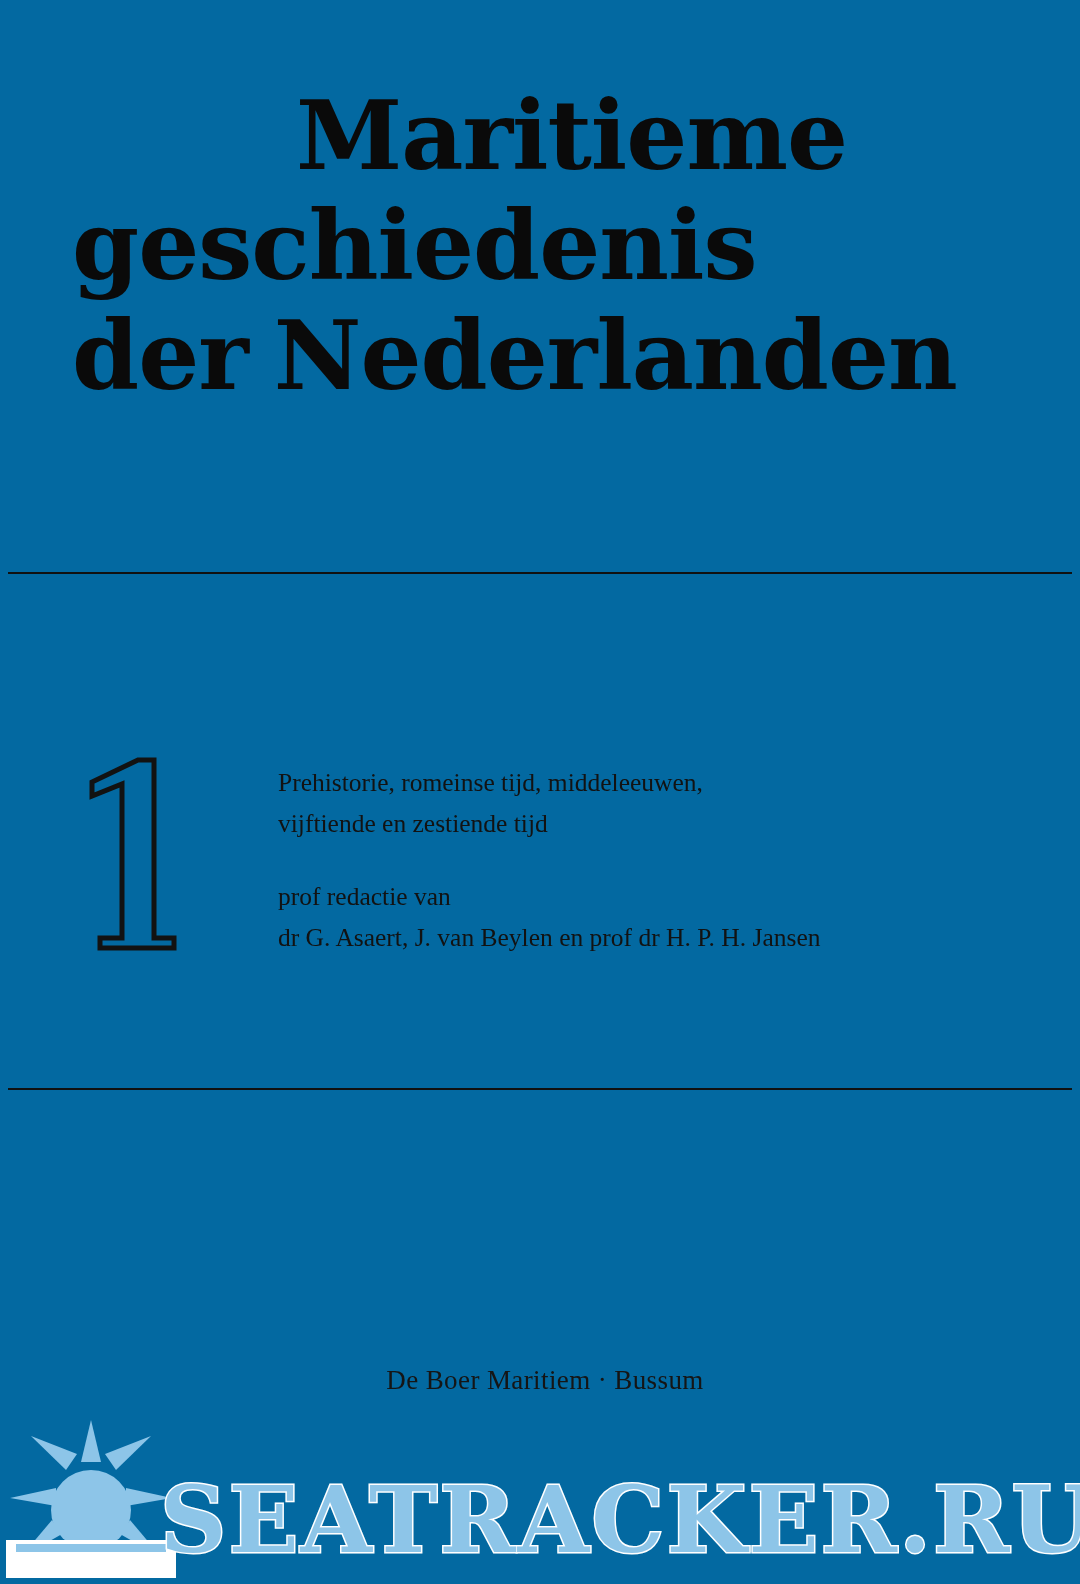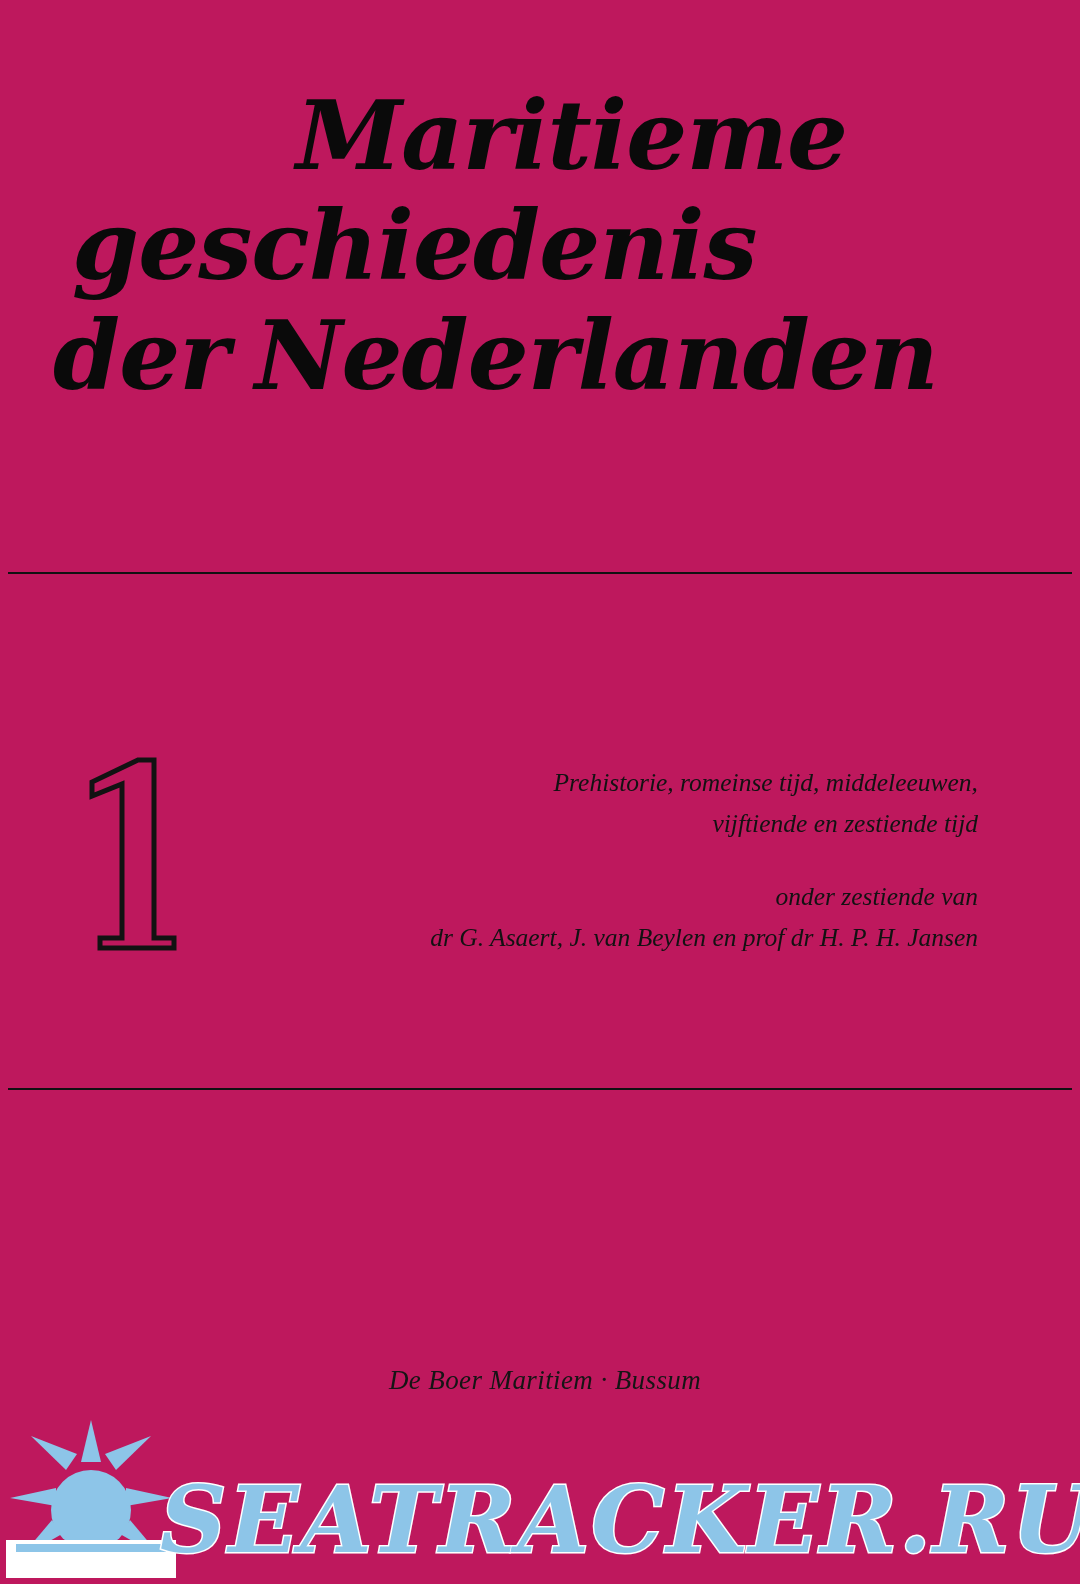"Maritieme" .page { background: #be185d -> #0369a1; font-style: italic -> none }
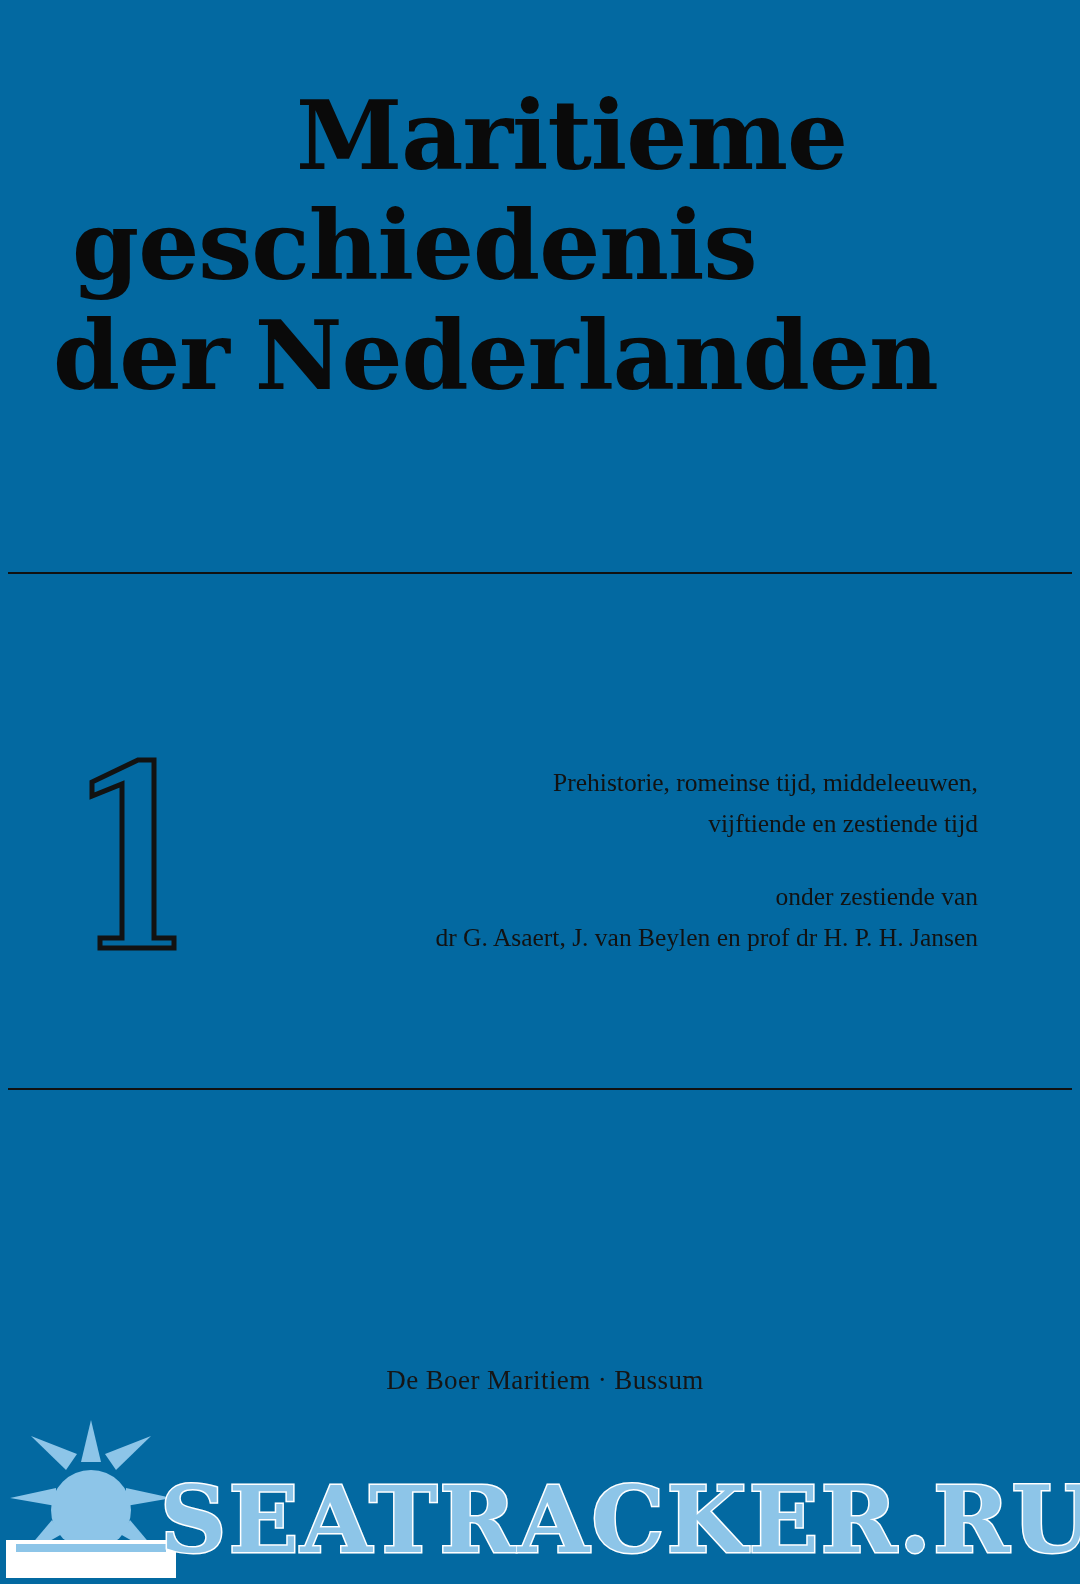"der Nederlanden" .title-line-3 { padding-left: 53px -> 72px }
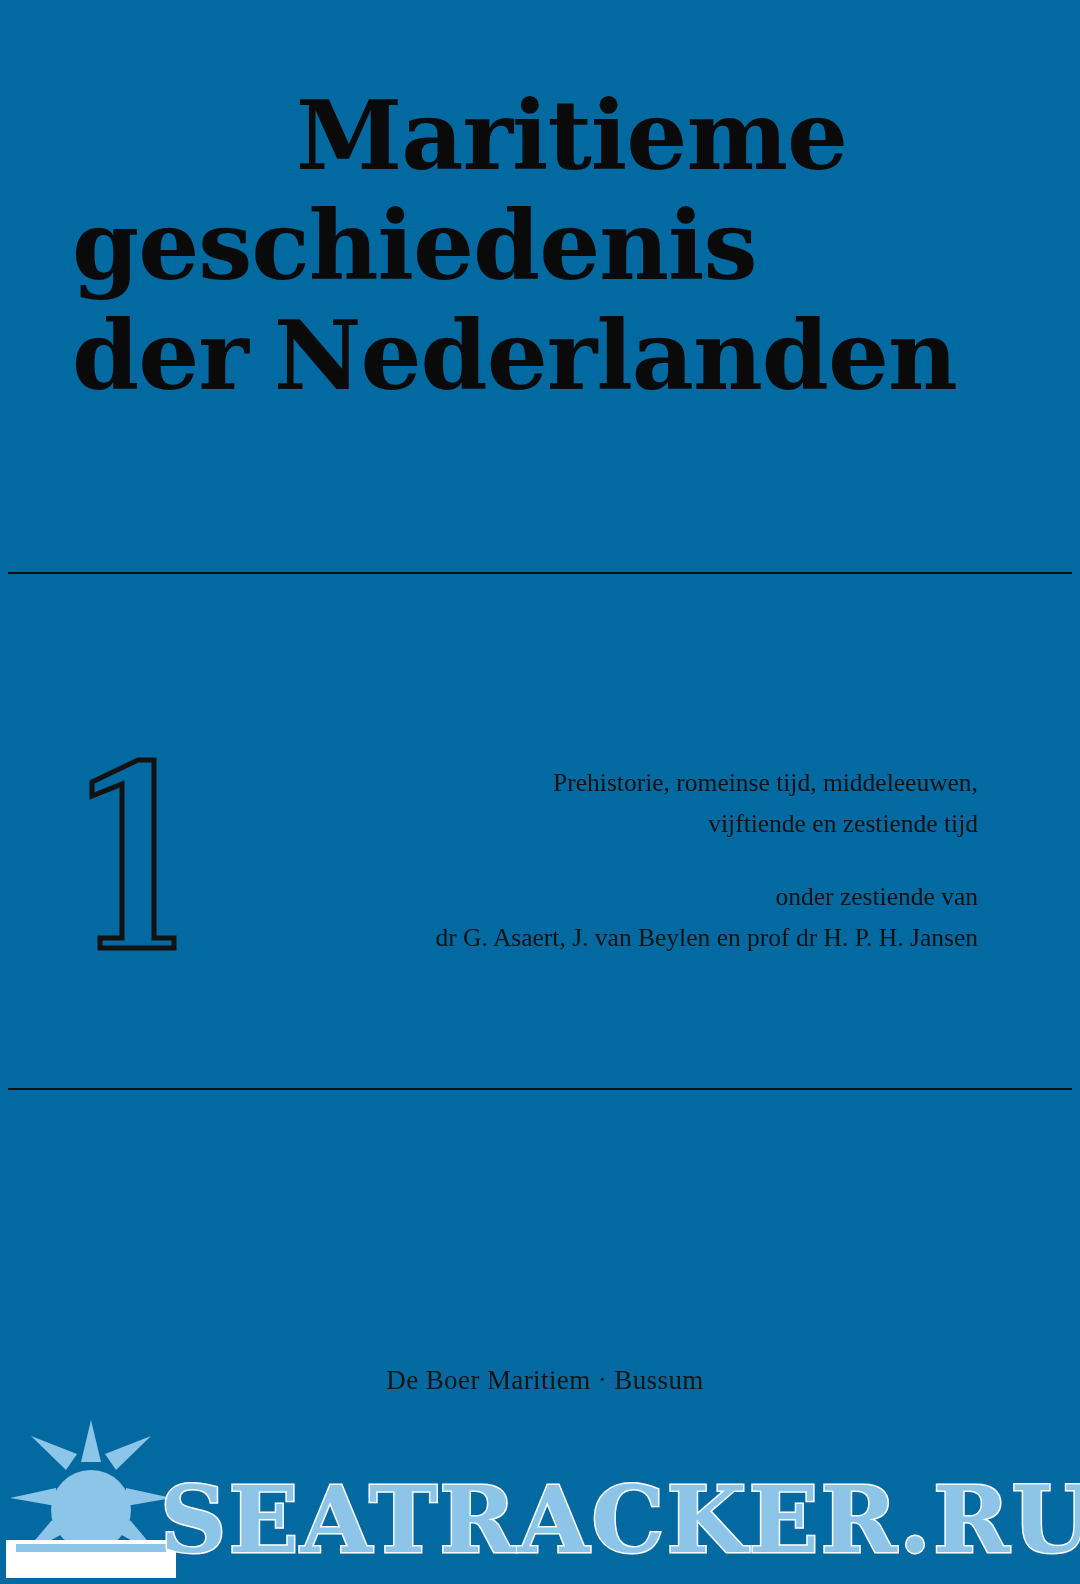"Prehistorie, romeinse tijd," .meta { text-align: right -> none }
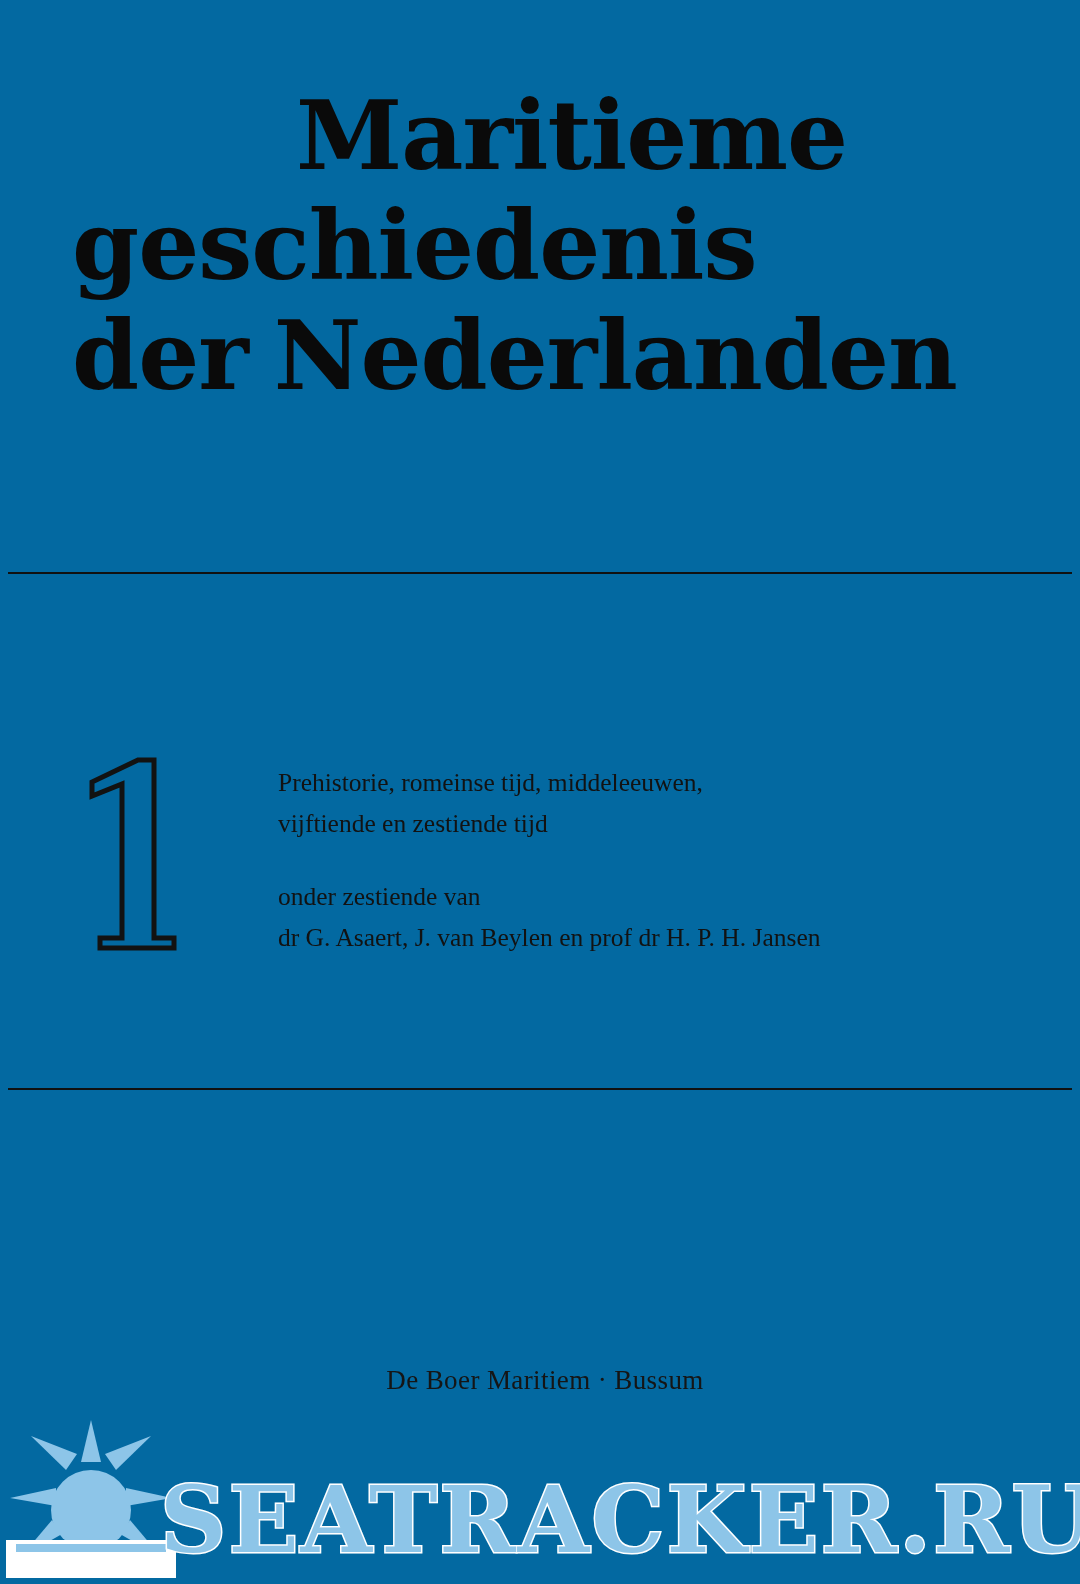"onder zestiende van" div { text: onder zestiende -> prof redactie }
